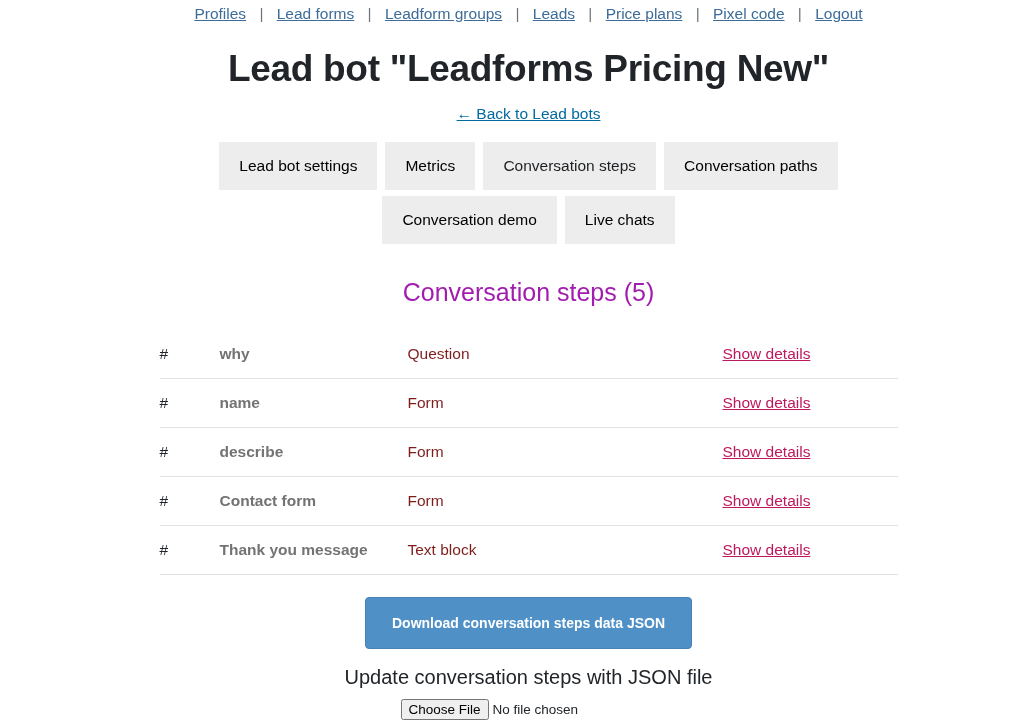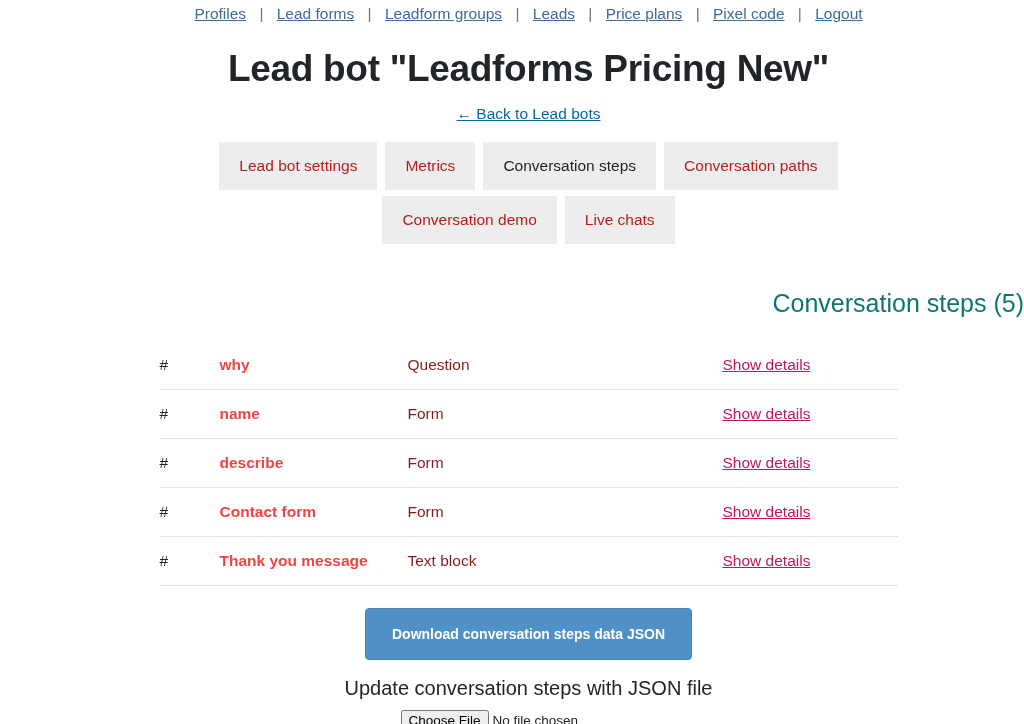"Lead bot settings" .tab { color: #b91c1c -> #000000 }
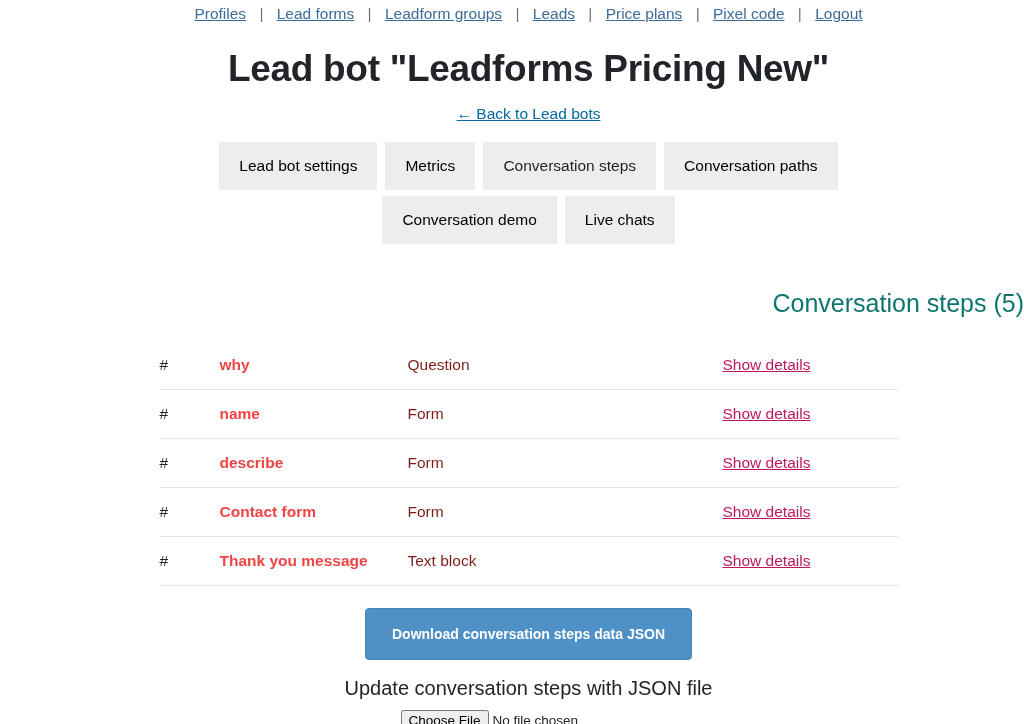"Conversation steps (5)" .section-heading { color: #0f766e -> #a21caf; margin: 43px 0 0 0 -> 32px 0 0 0; text-align: right -> center }
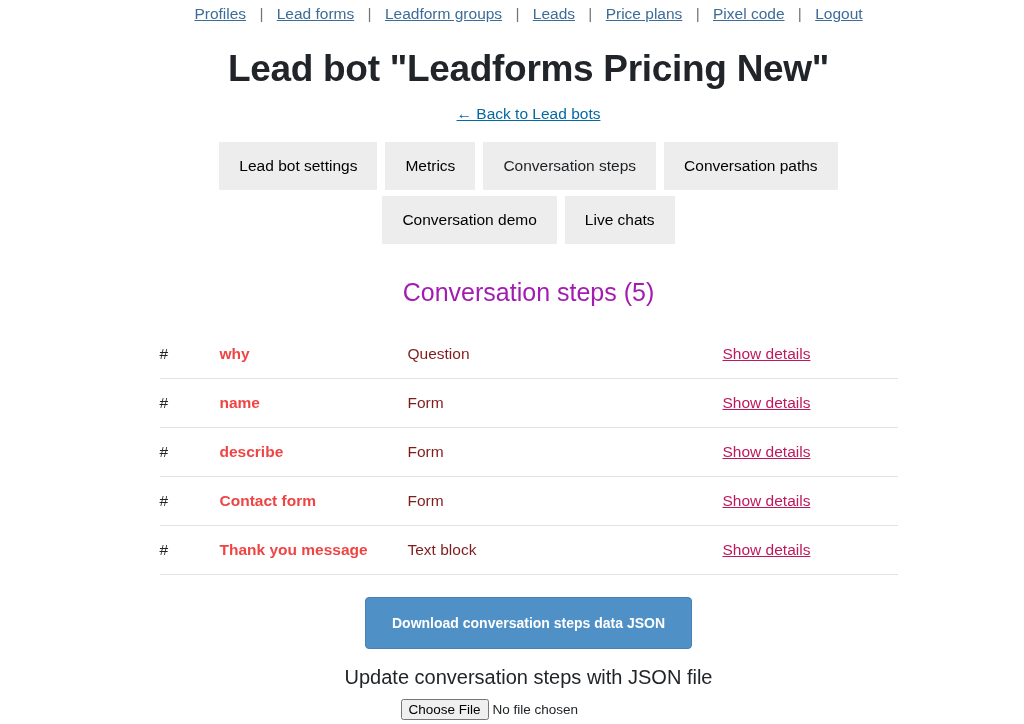"why" .col-name { color: #ef4444 -> #737373 }
